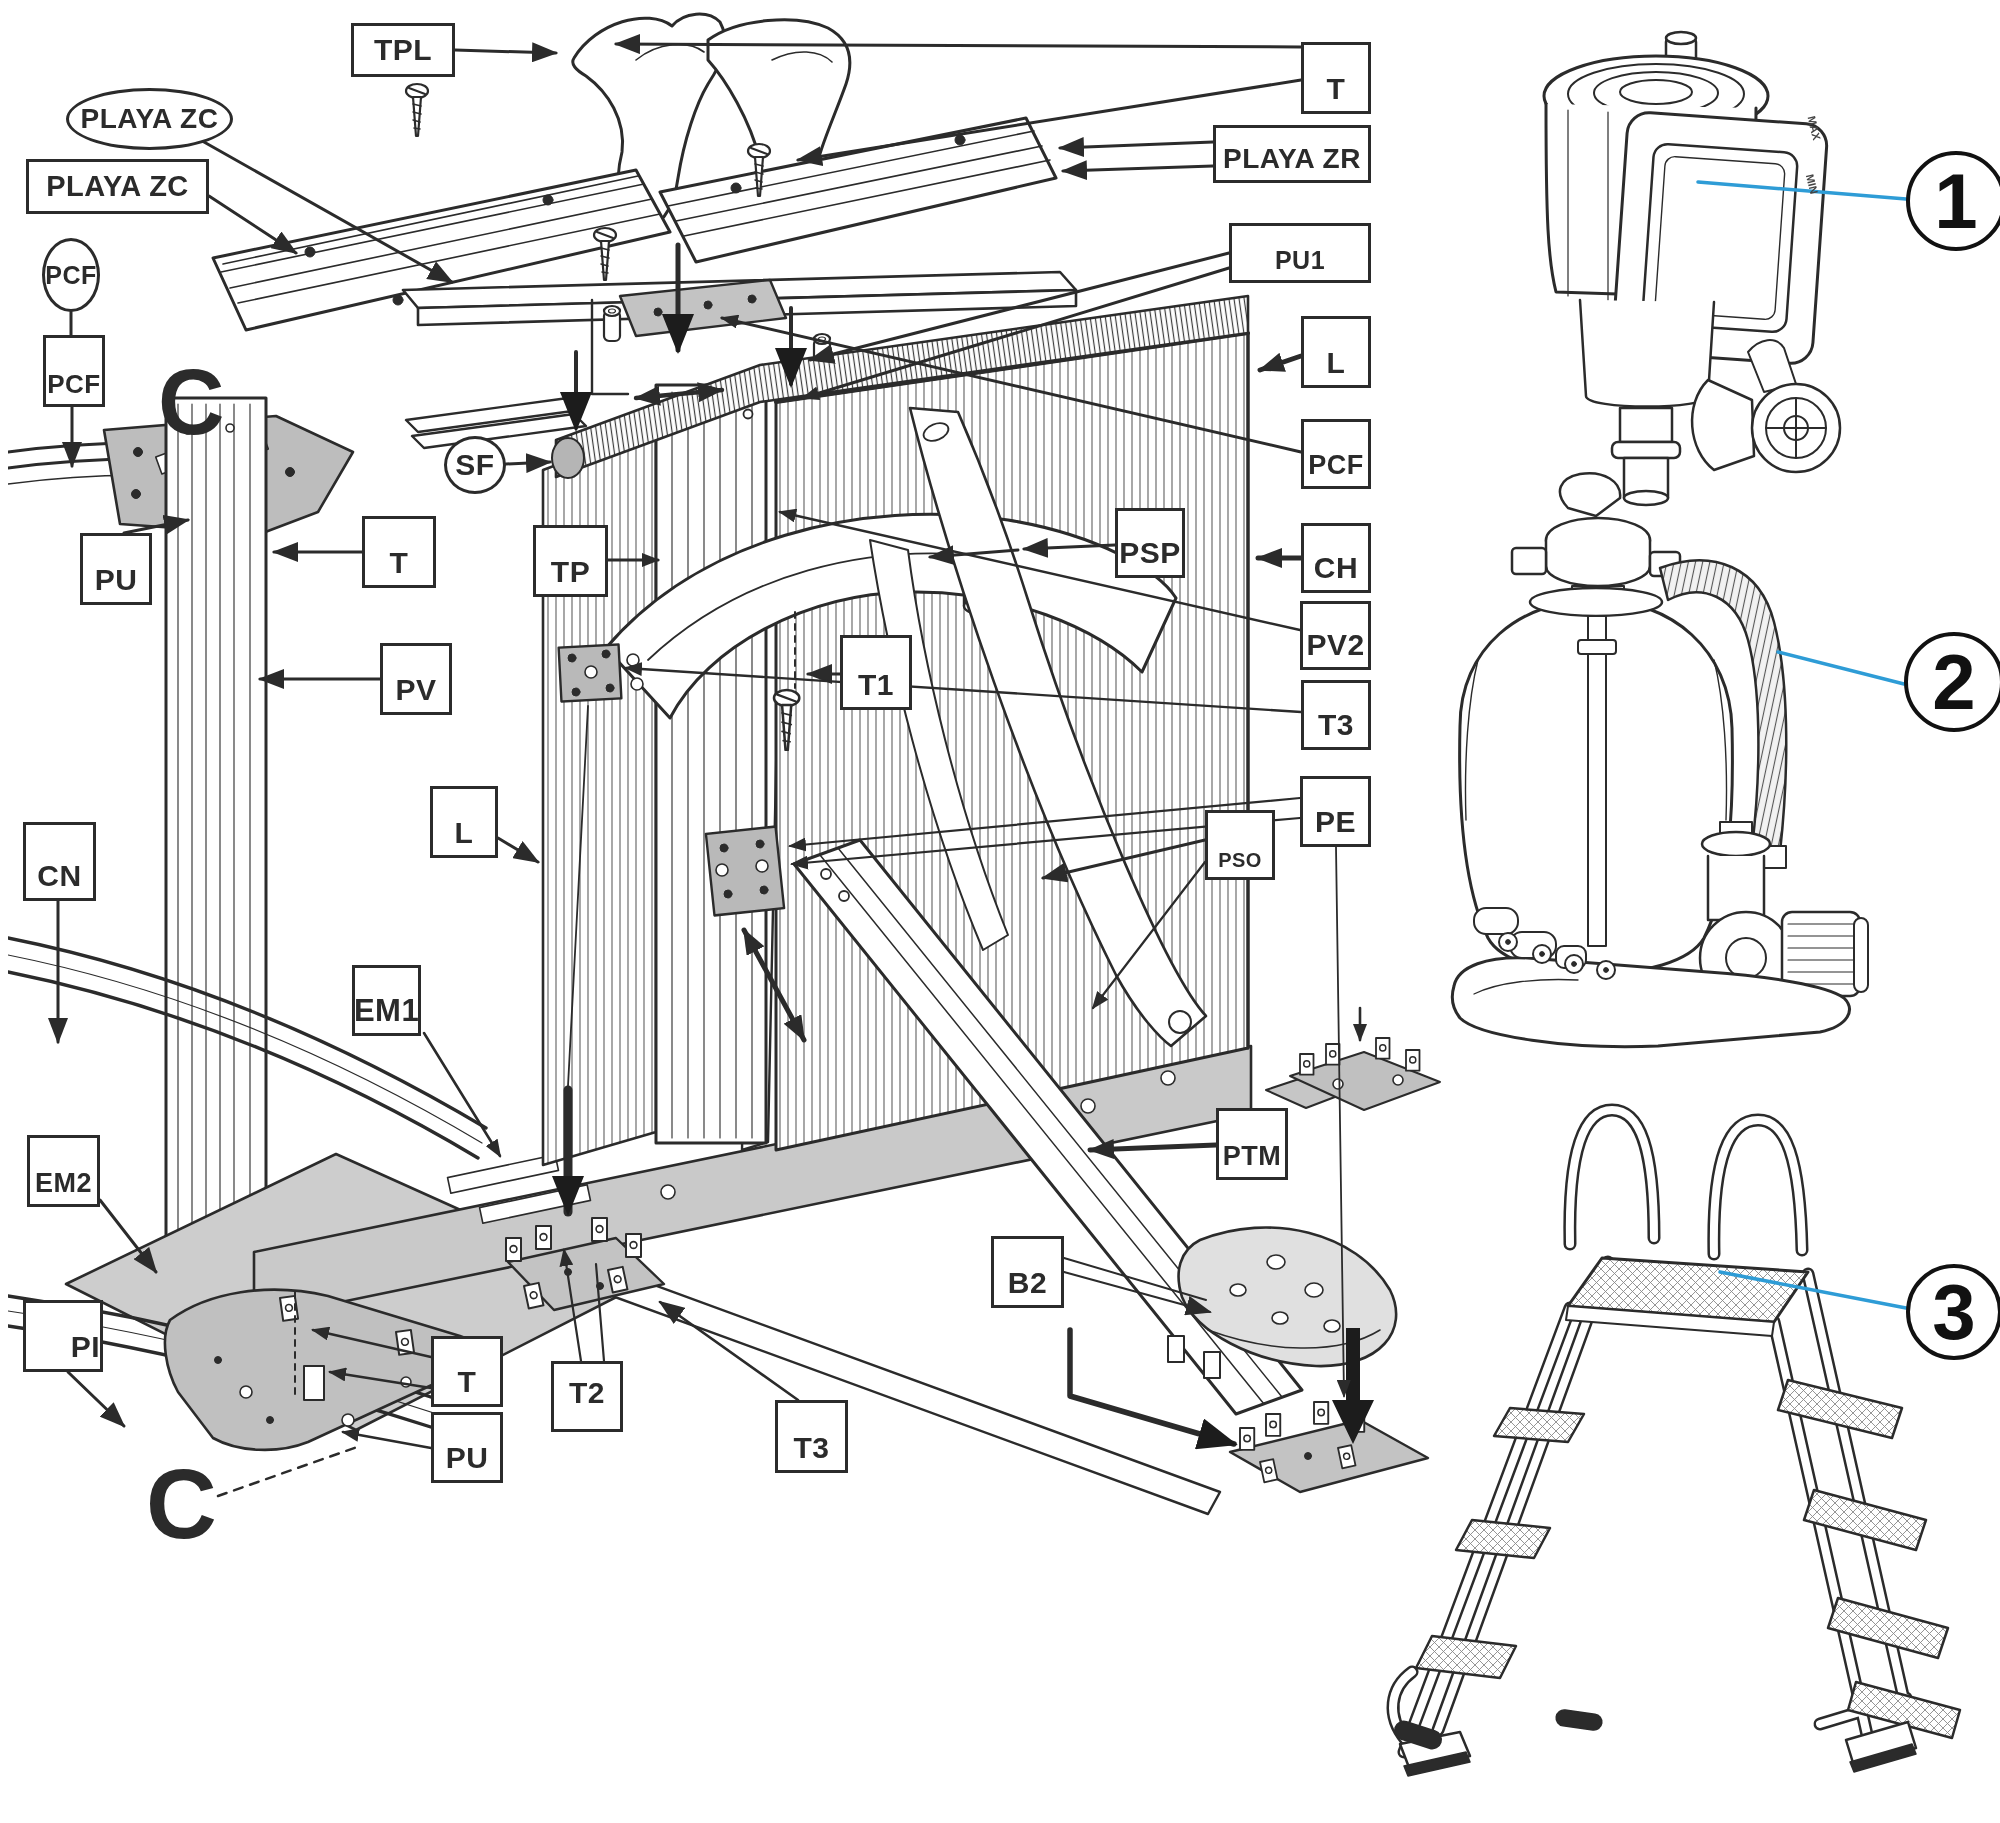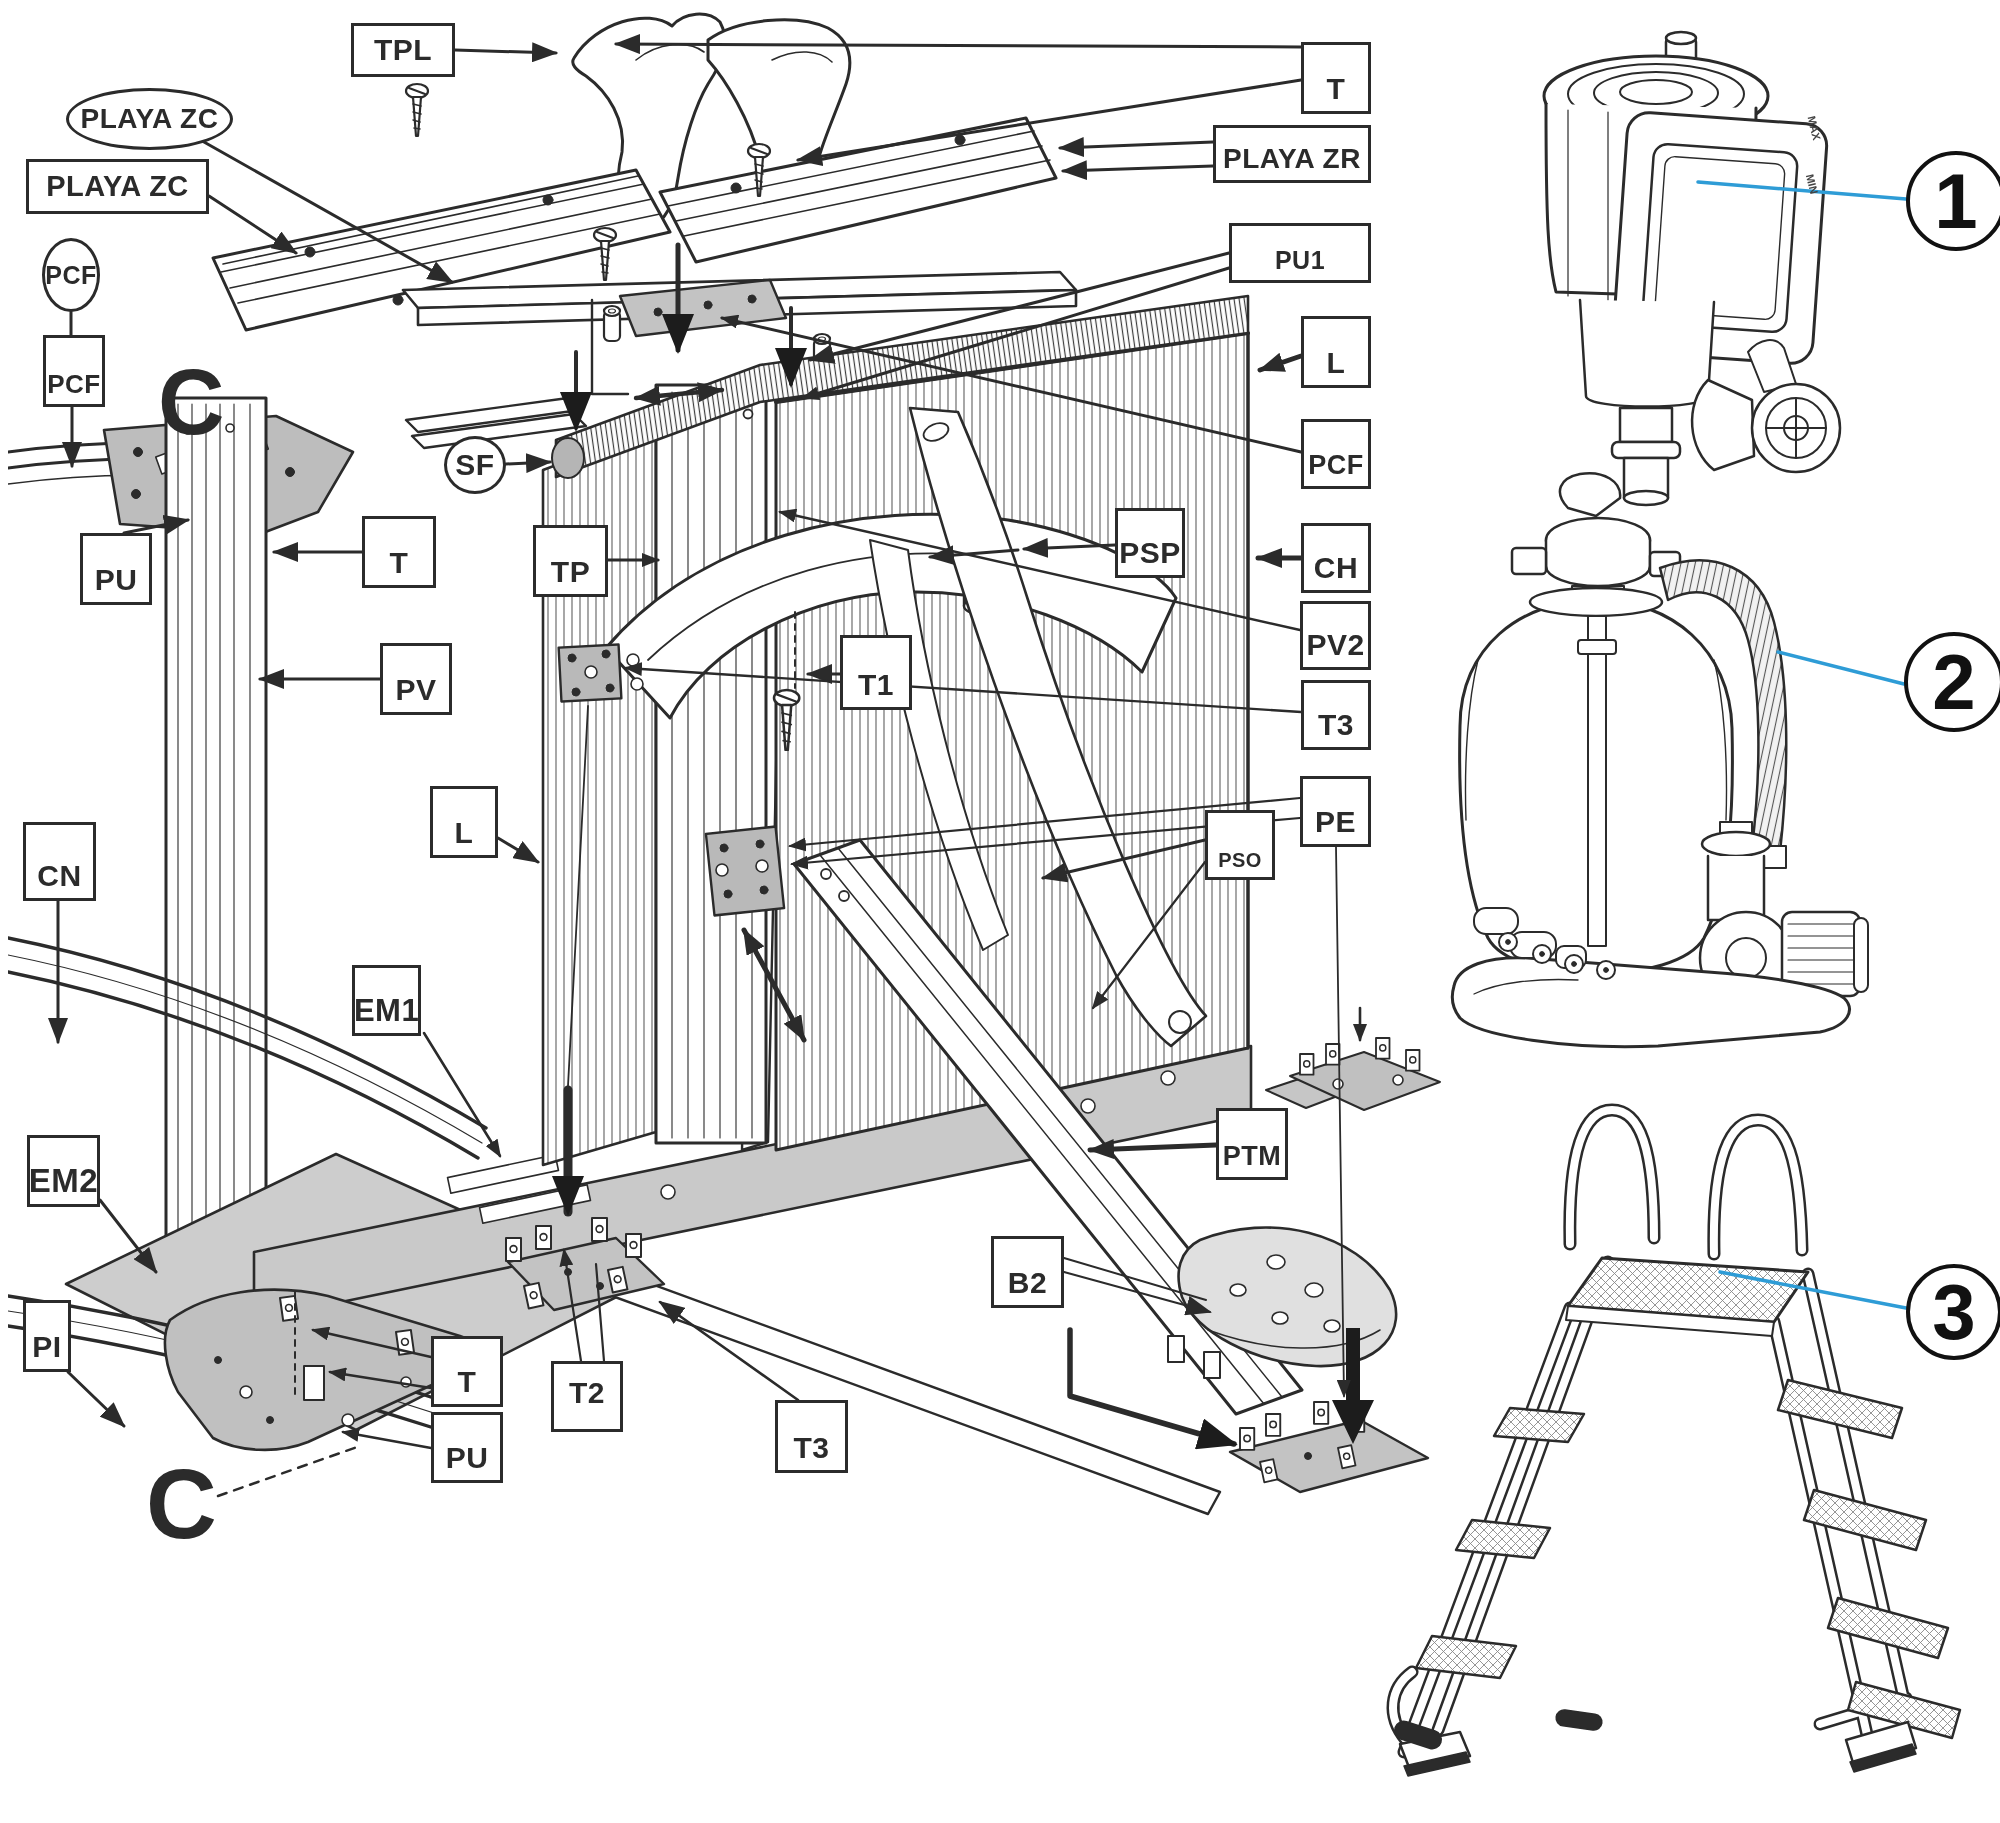"EM2" div.lbl { font-size: 33px -> 27px }
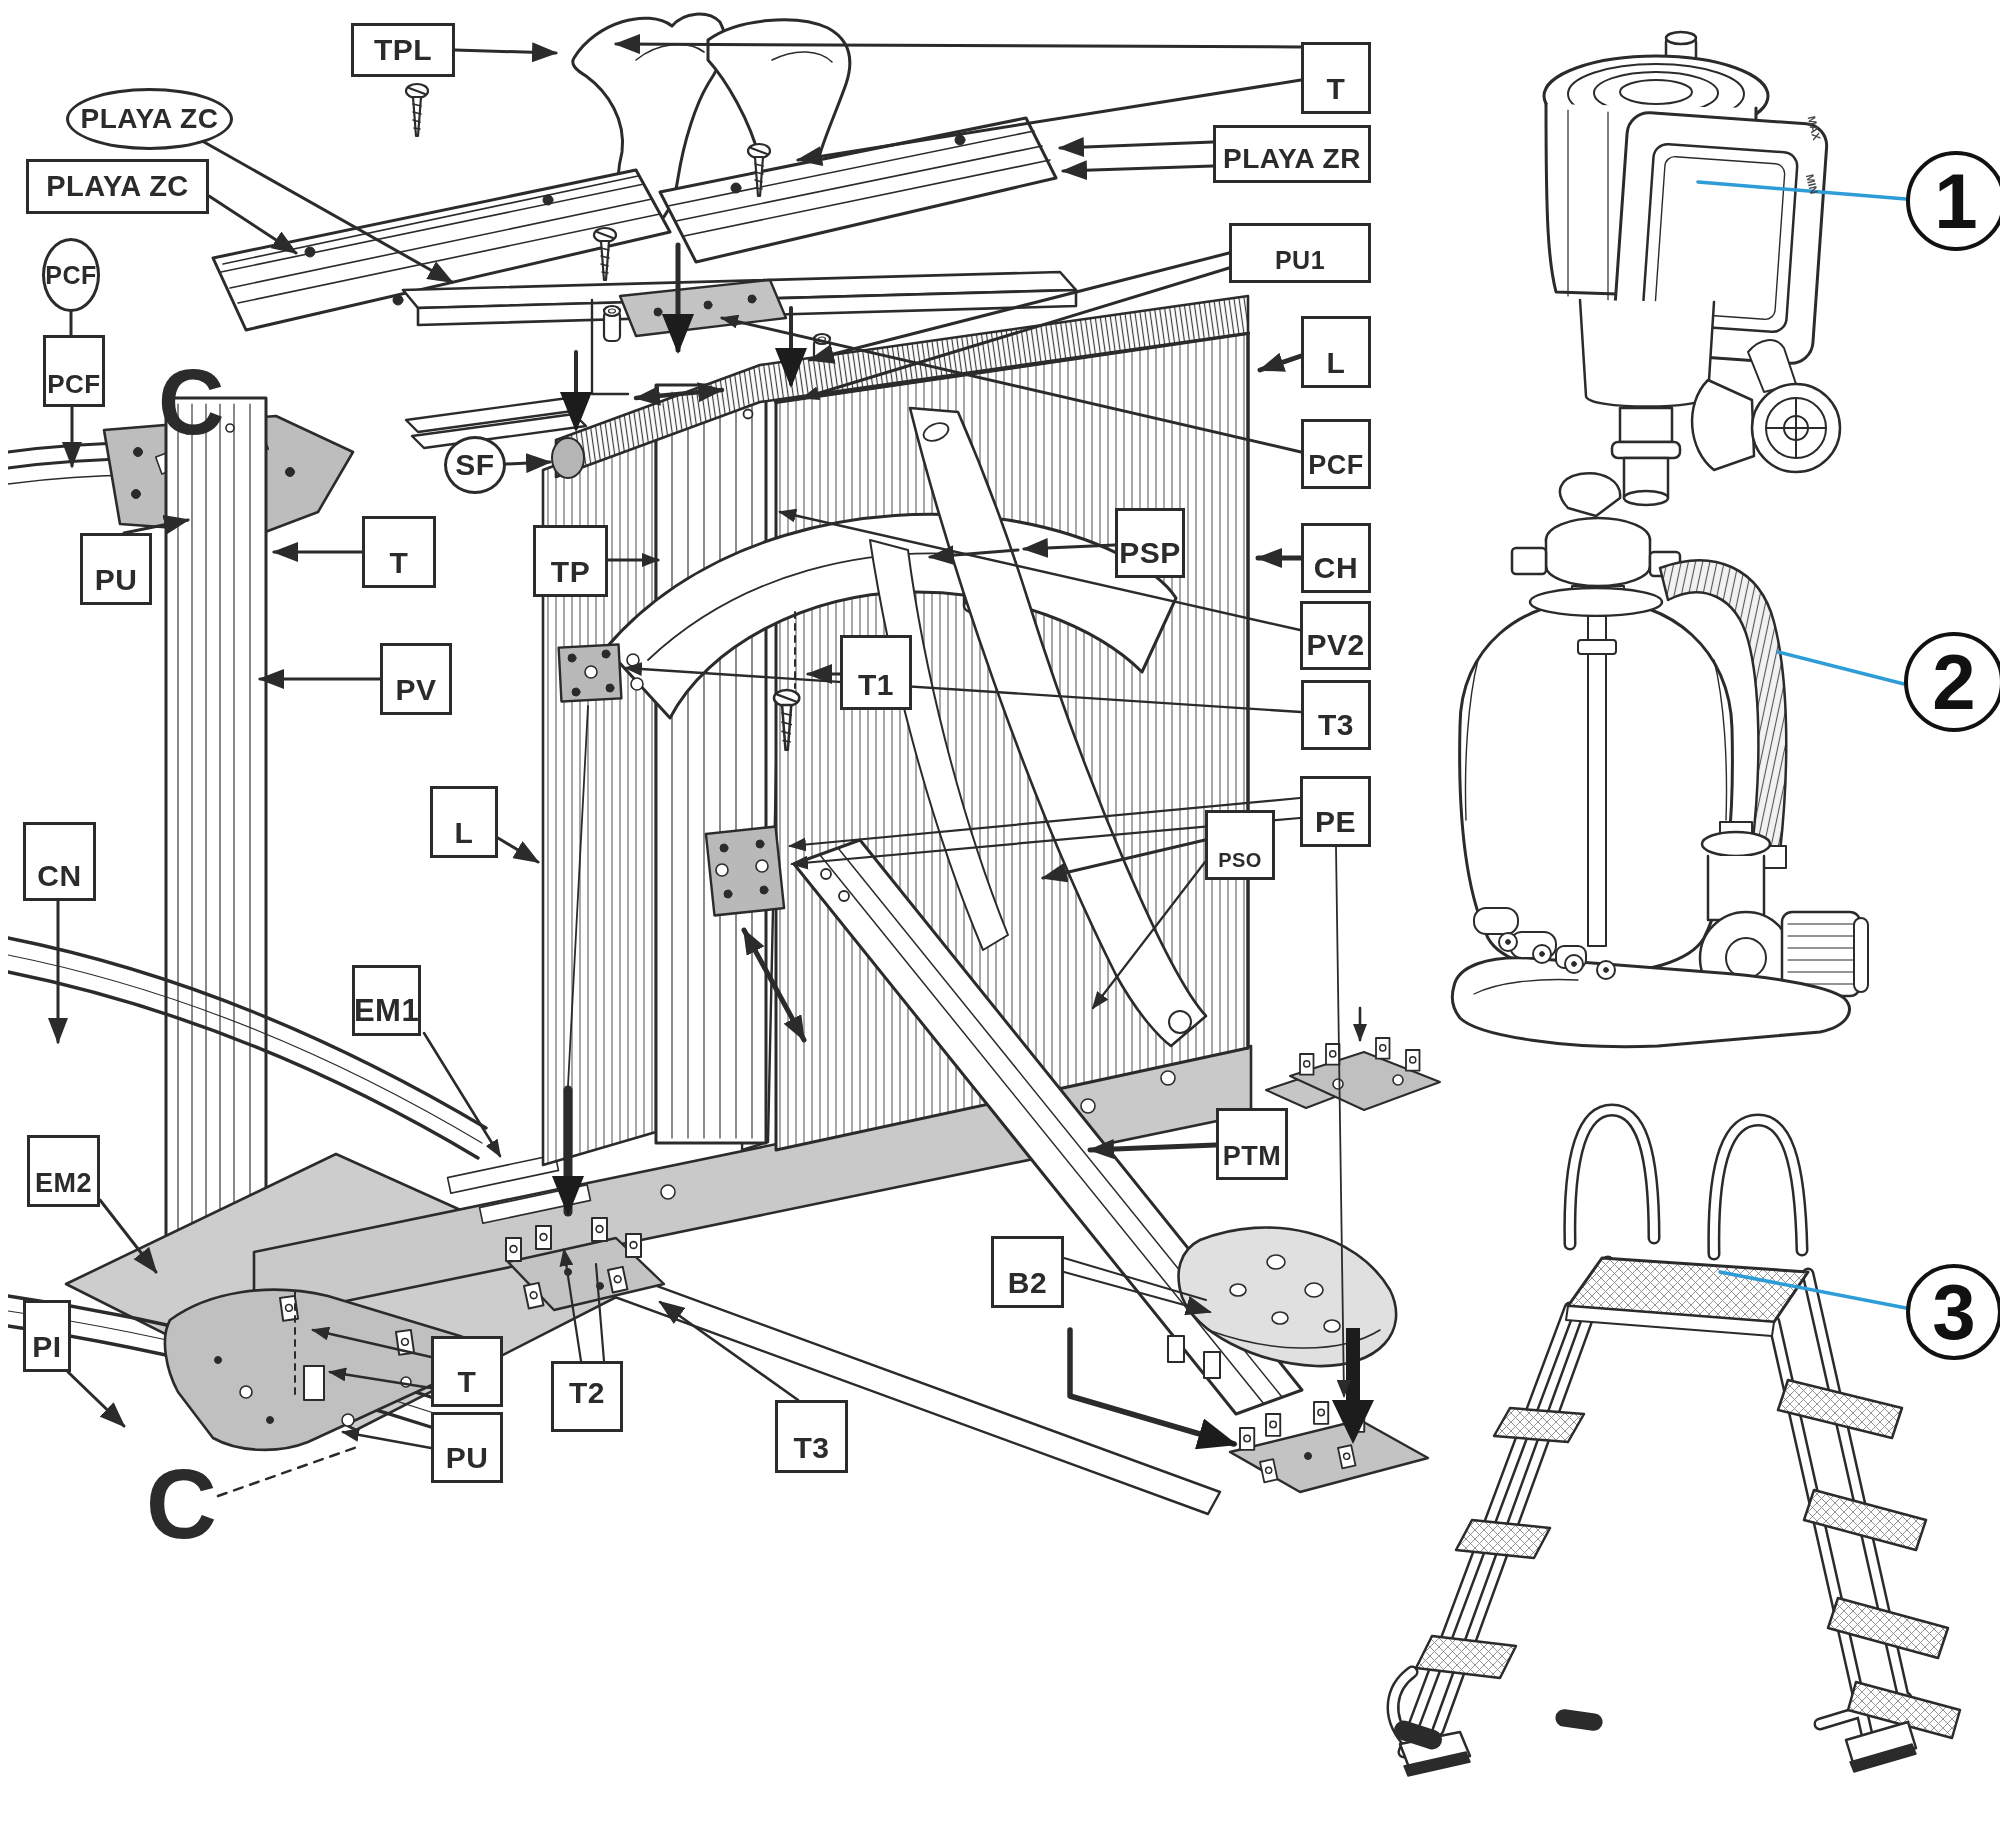"PI" div.lbl { justify-content: none -> flex-end; width: 48px -> 80px }
